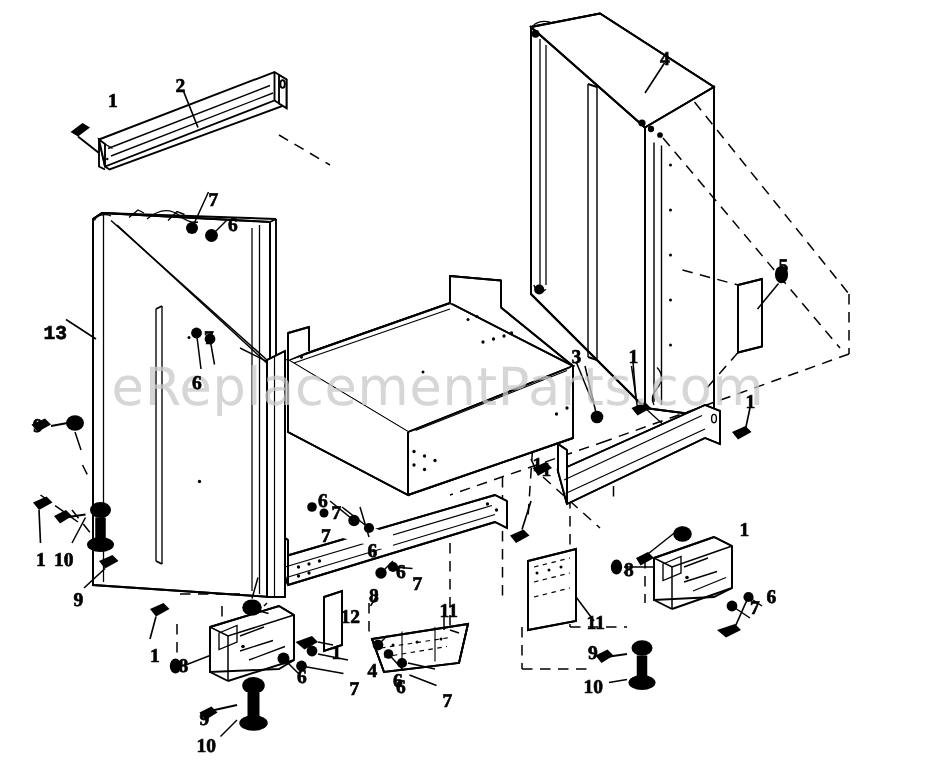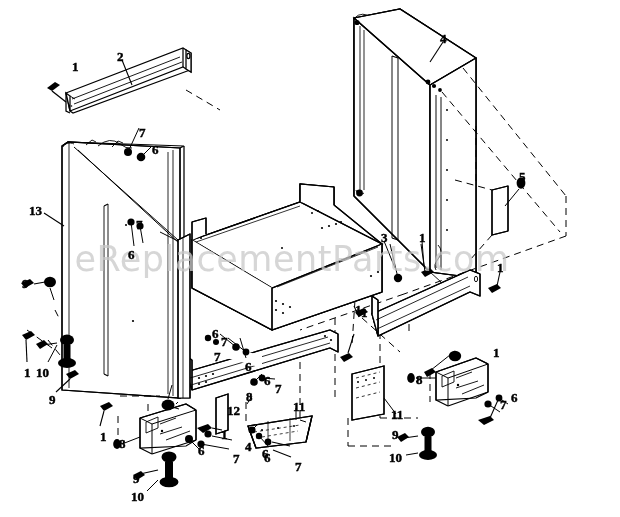"13" div.callout { font-family: none -> Liberation Mono, monospace; top: 204px -> 216px }
